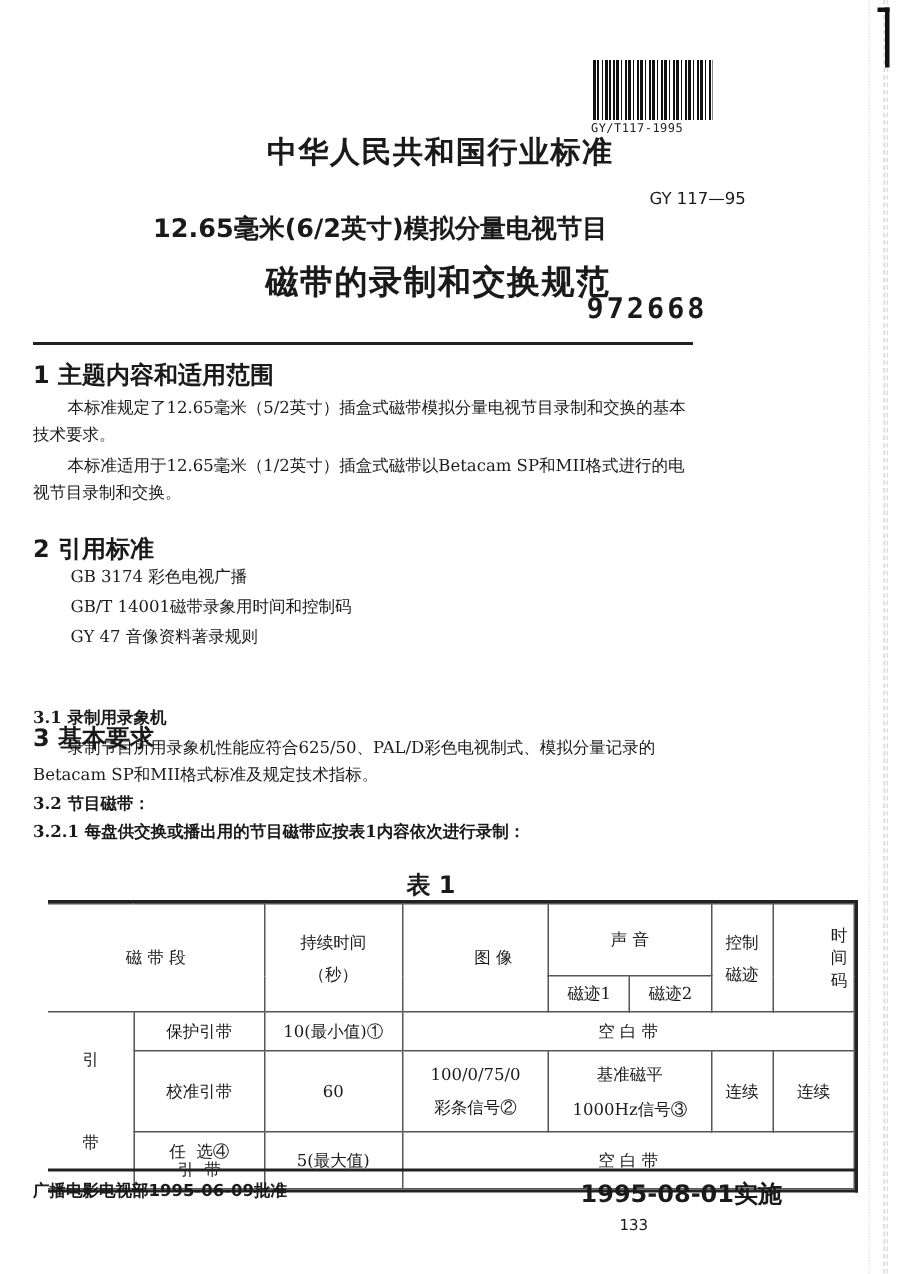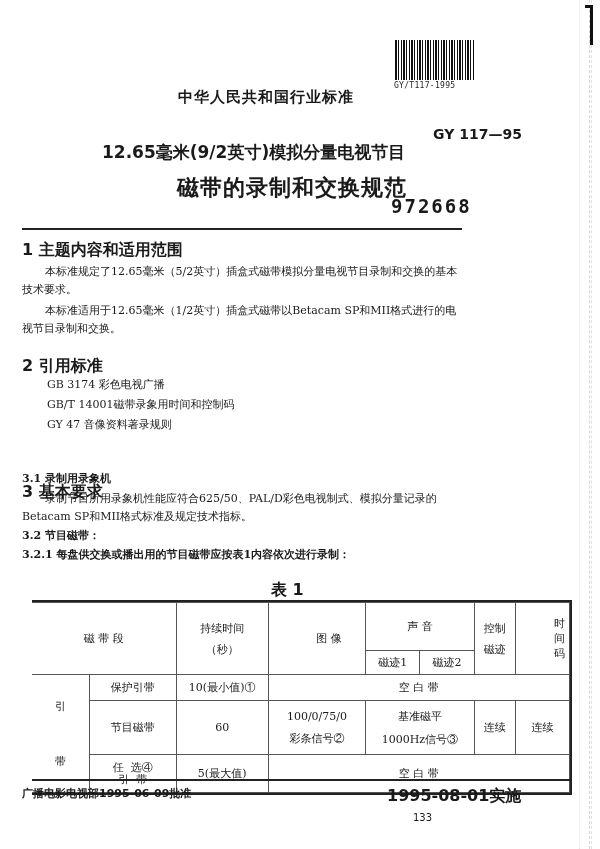"中华人民共和国行业标准" .org { font-size: 15px -> 20px }
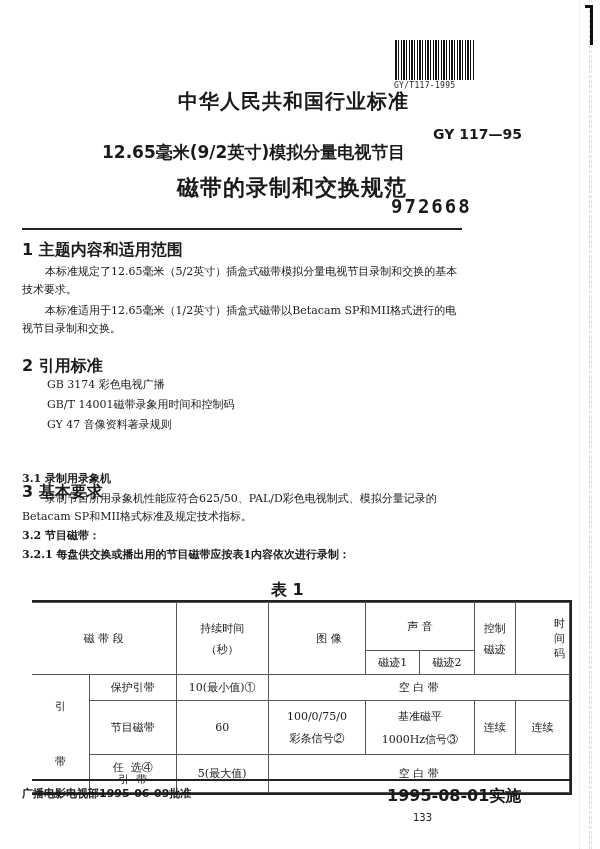"GY 117—95" .code { font-size: 14px -> 11px; font-weight: bold -> normal }
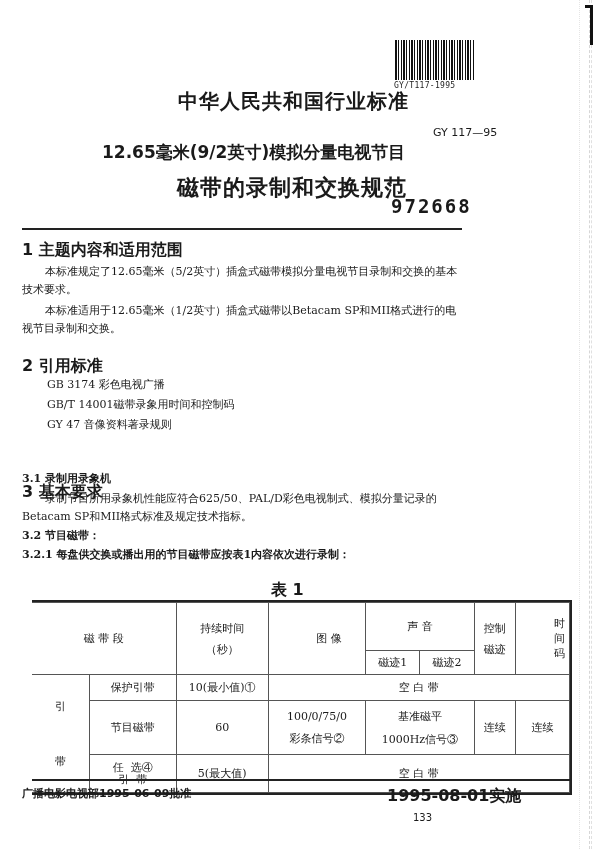"12.65毫米(9/2英寸)模拟分量电视节目" div.abs { text: 9/2 -> 6/2 }
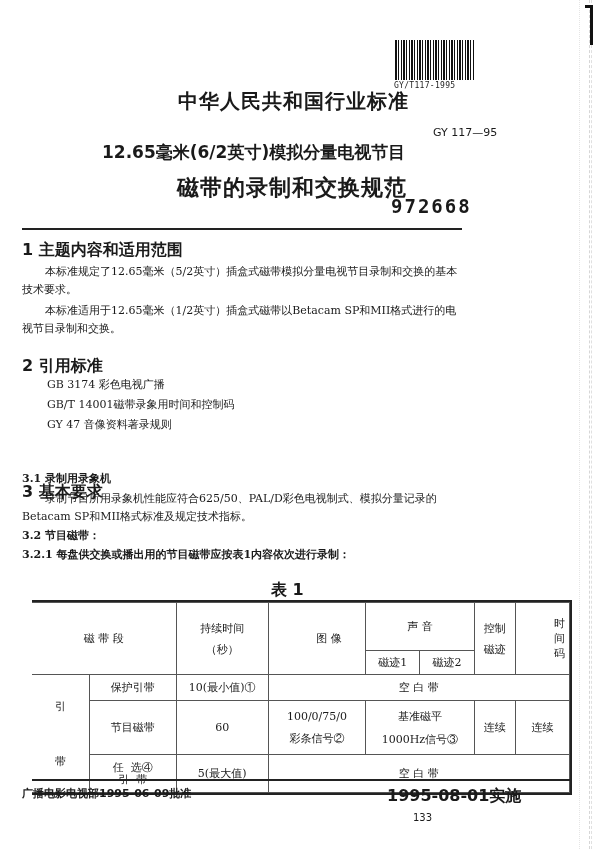"节目磁带" td { text: 节目磁 -> 校准引 }
